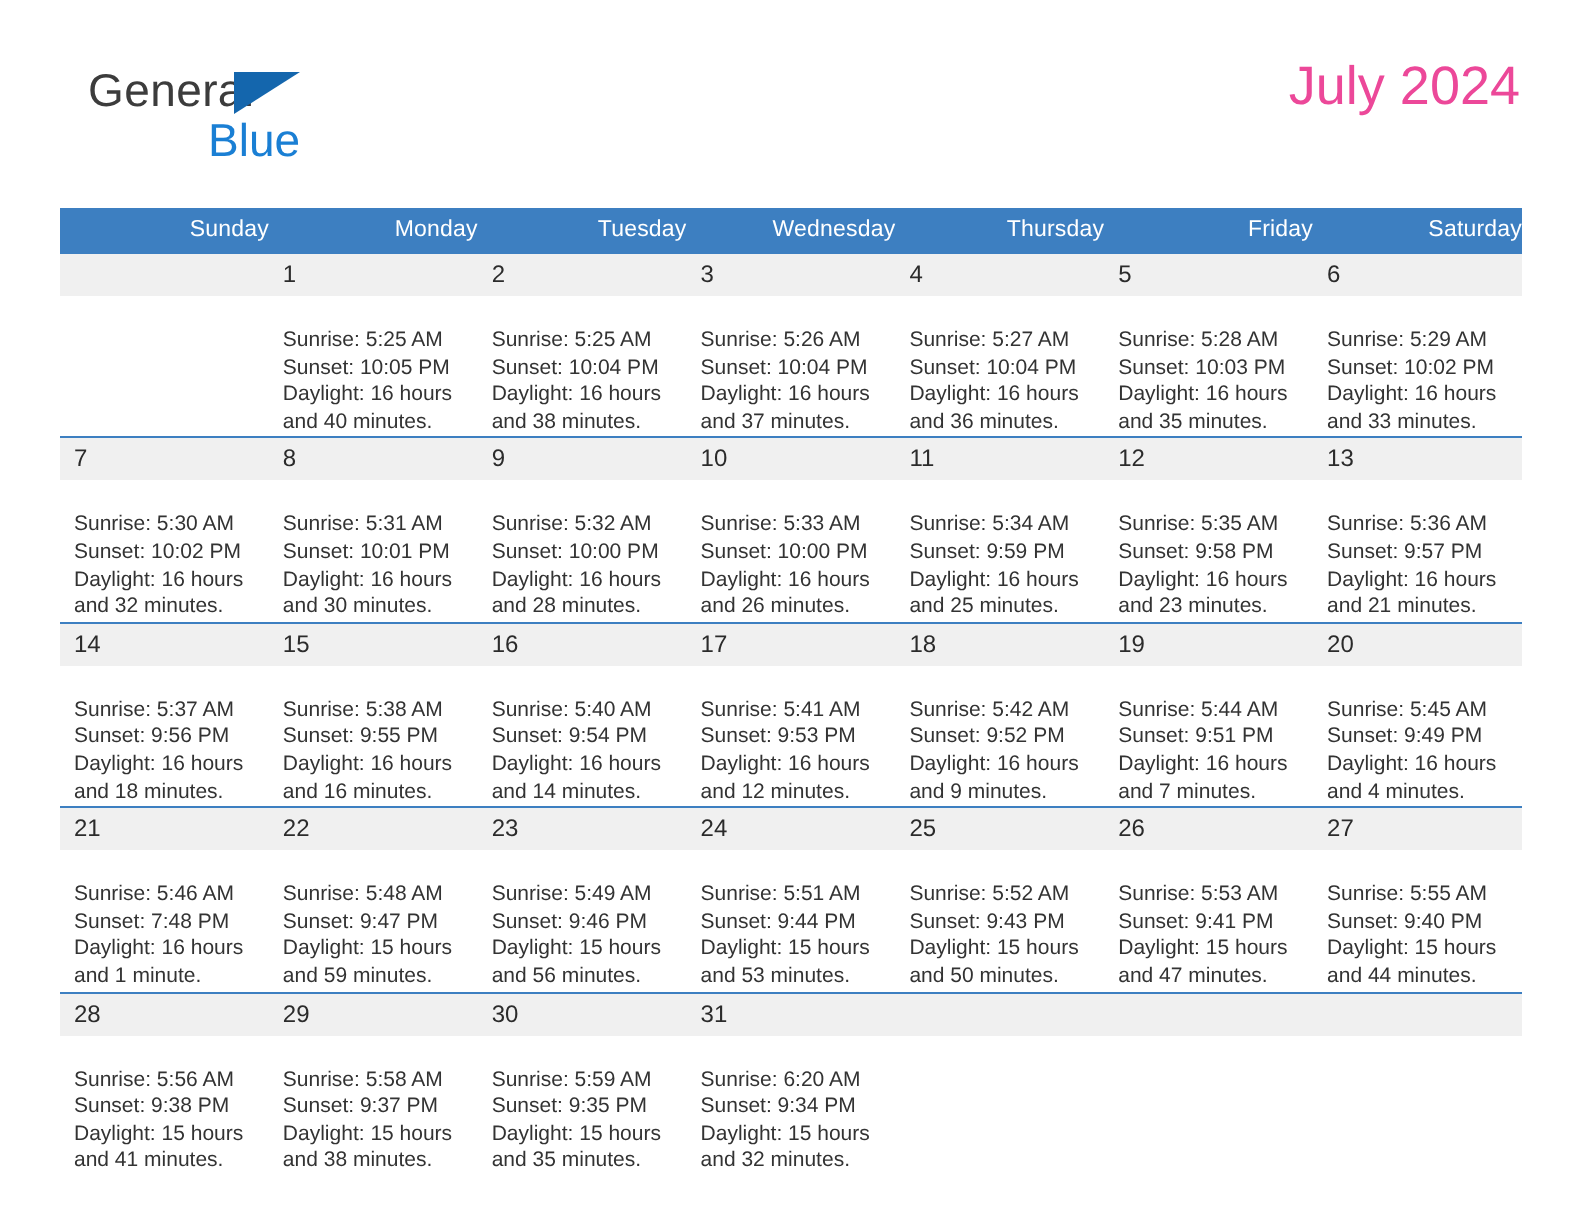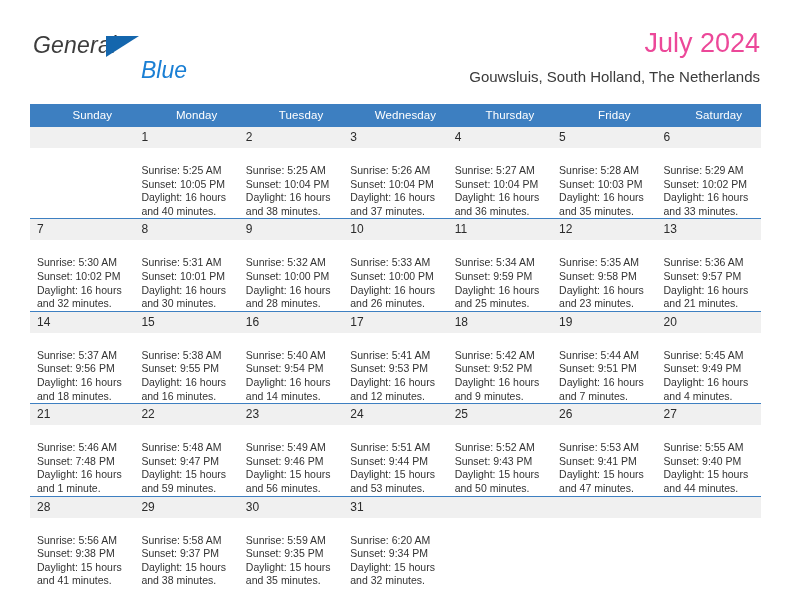"General" .logo { font-style: italic -> none; left: 3px -> 14px }
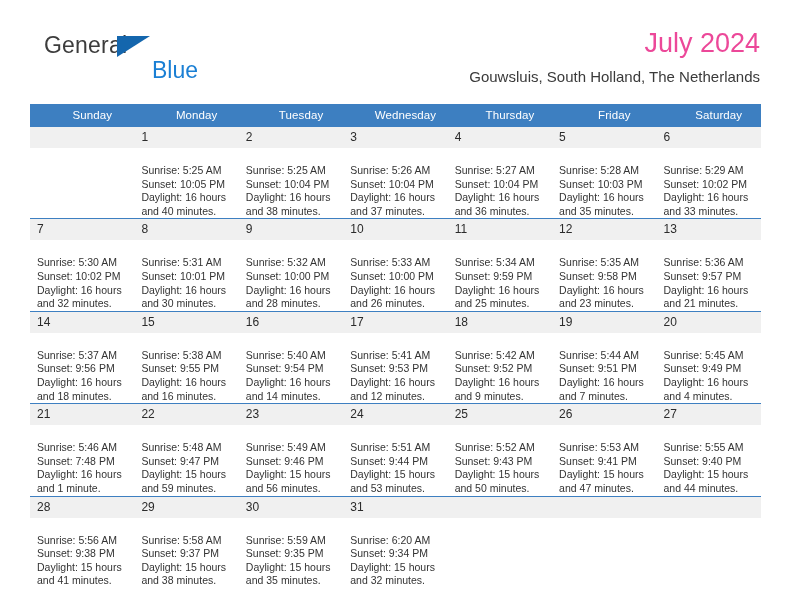"Blue" .logo-blue { margin-left: 48px -> none }
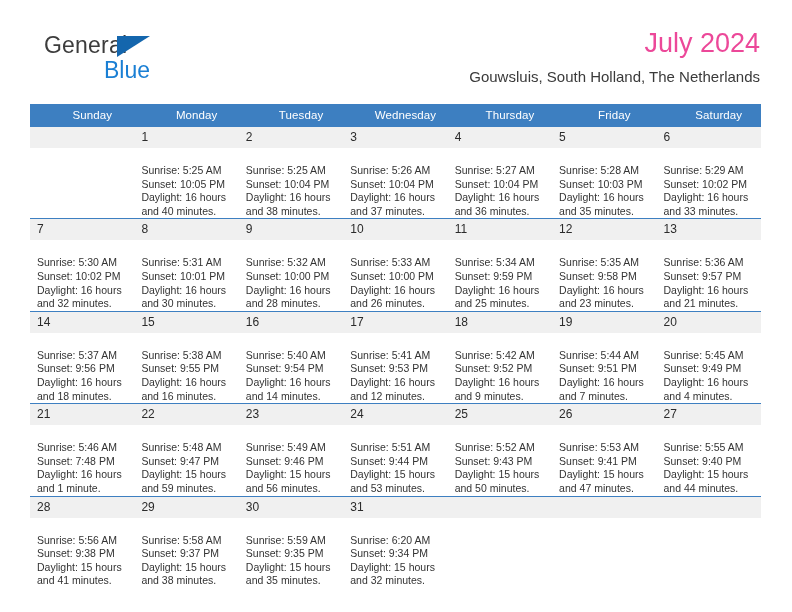"Gouwsluis, South Holland, The" div.cal-subtitle { html: <div>Gouwsluis, South Holland, The Netherlands</div> -> none }
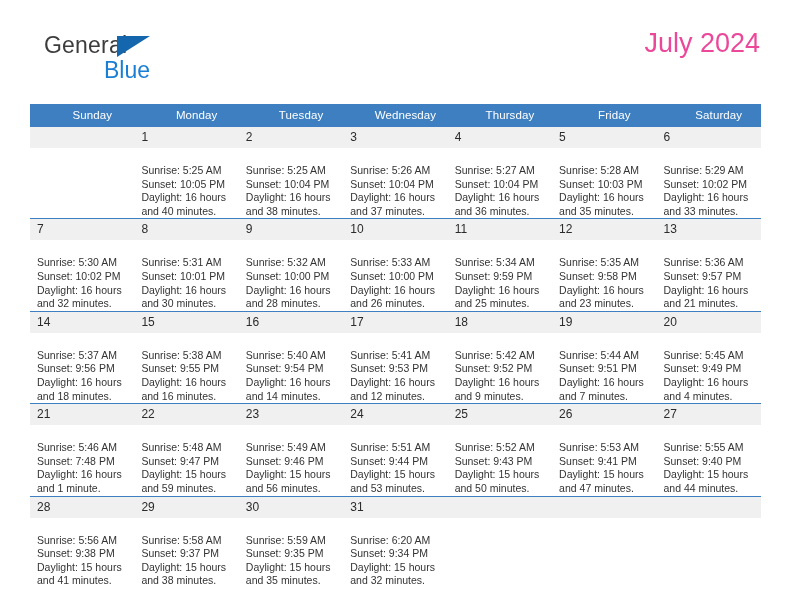"Sunday" .calendar th { text-align: center -> right }
